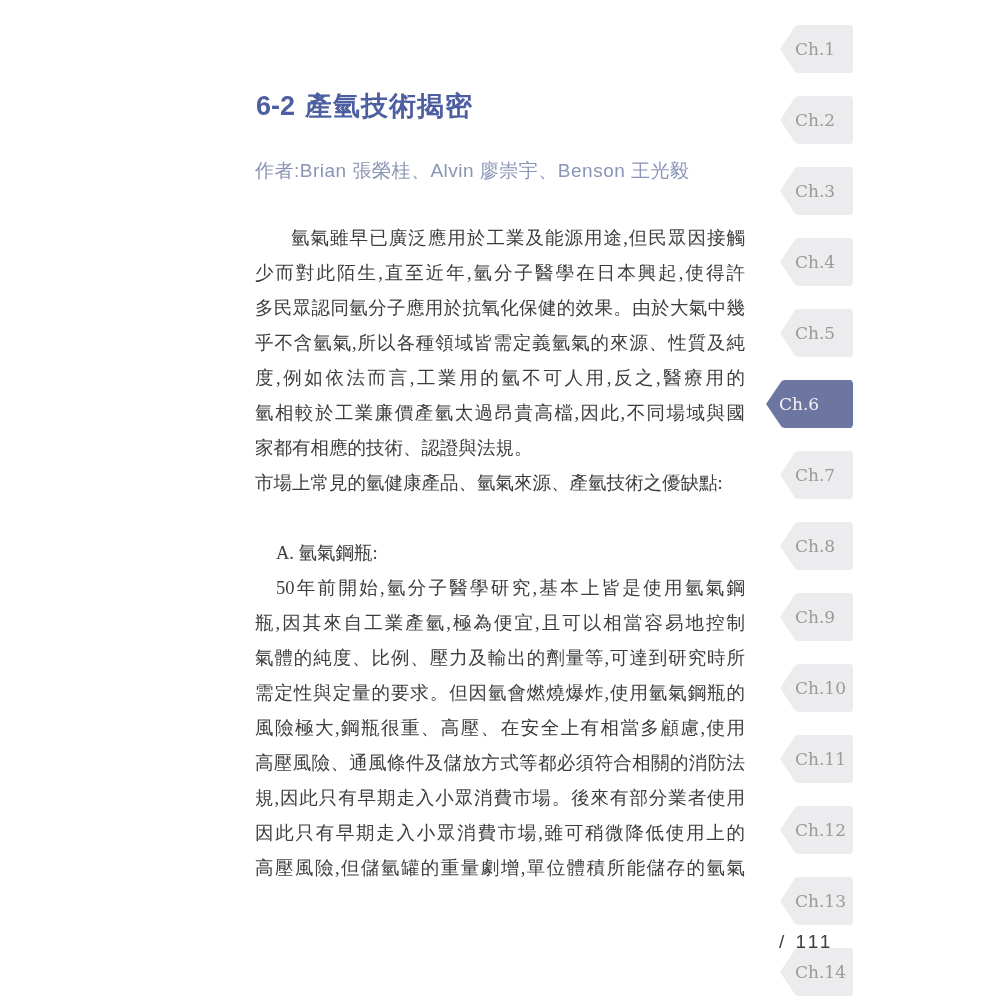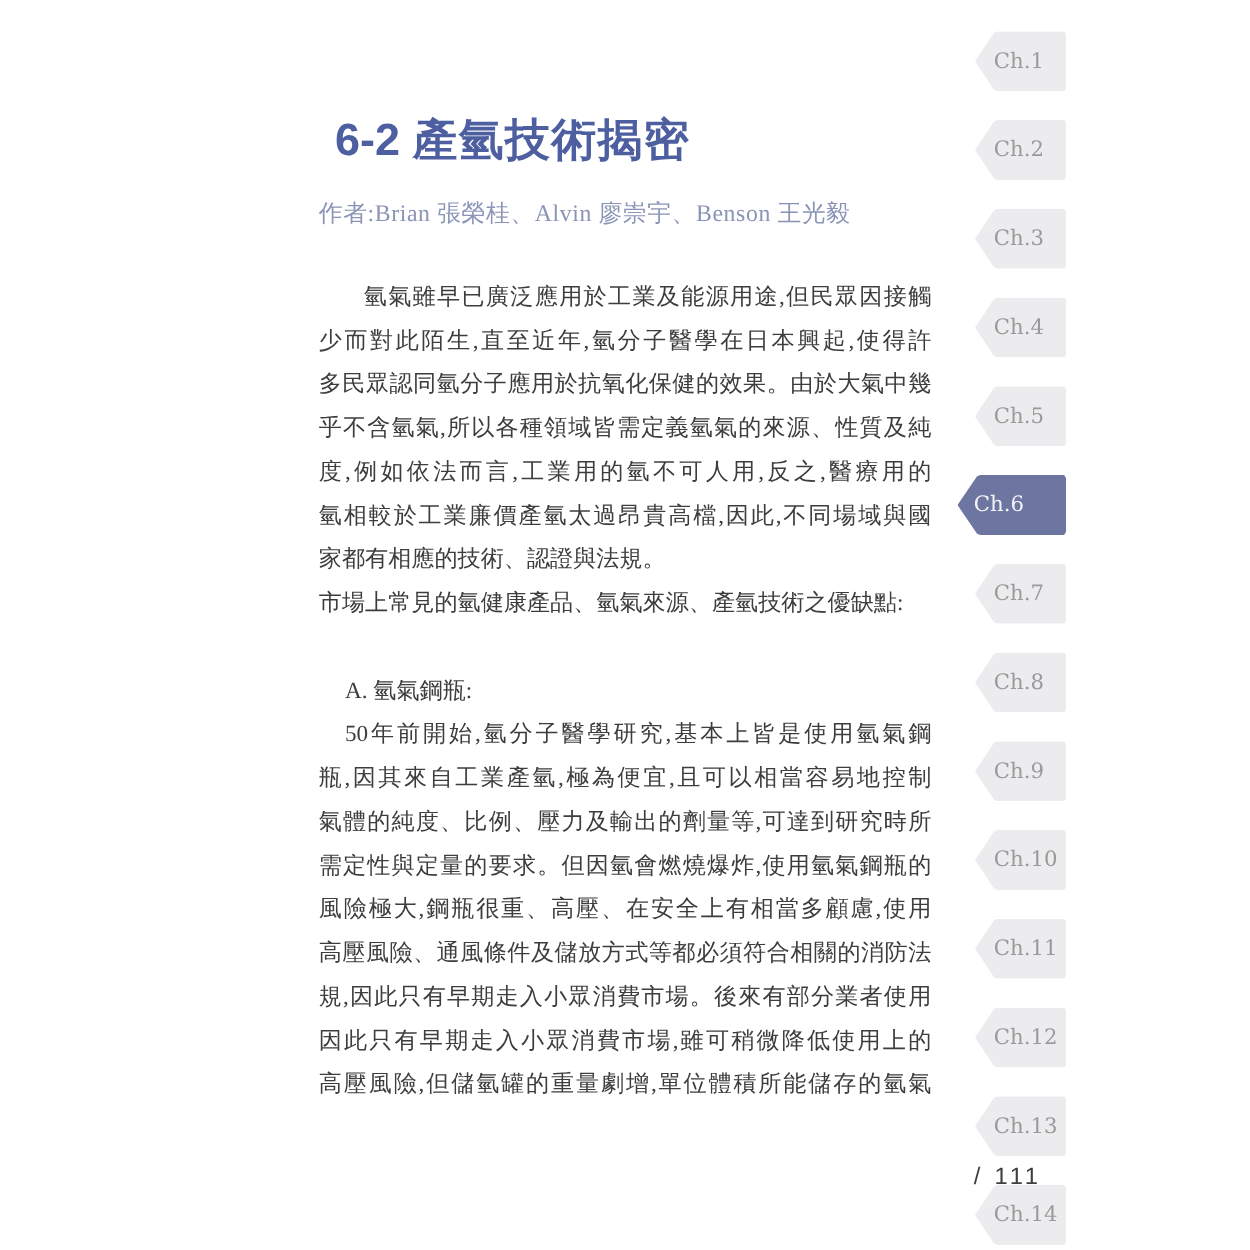"6-2 產氫技術揭密" .title { font-size: 36px -> 27px; left: 268px -> 256px }
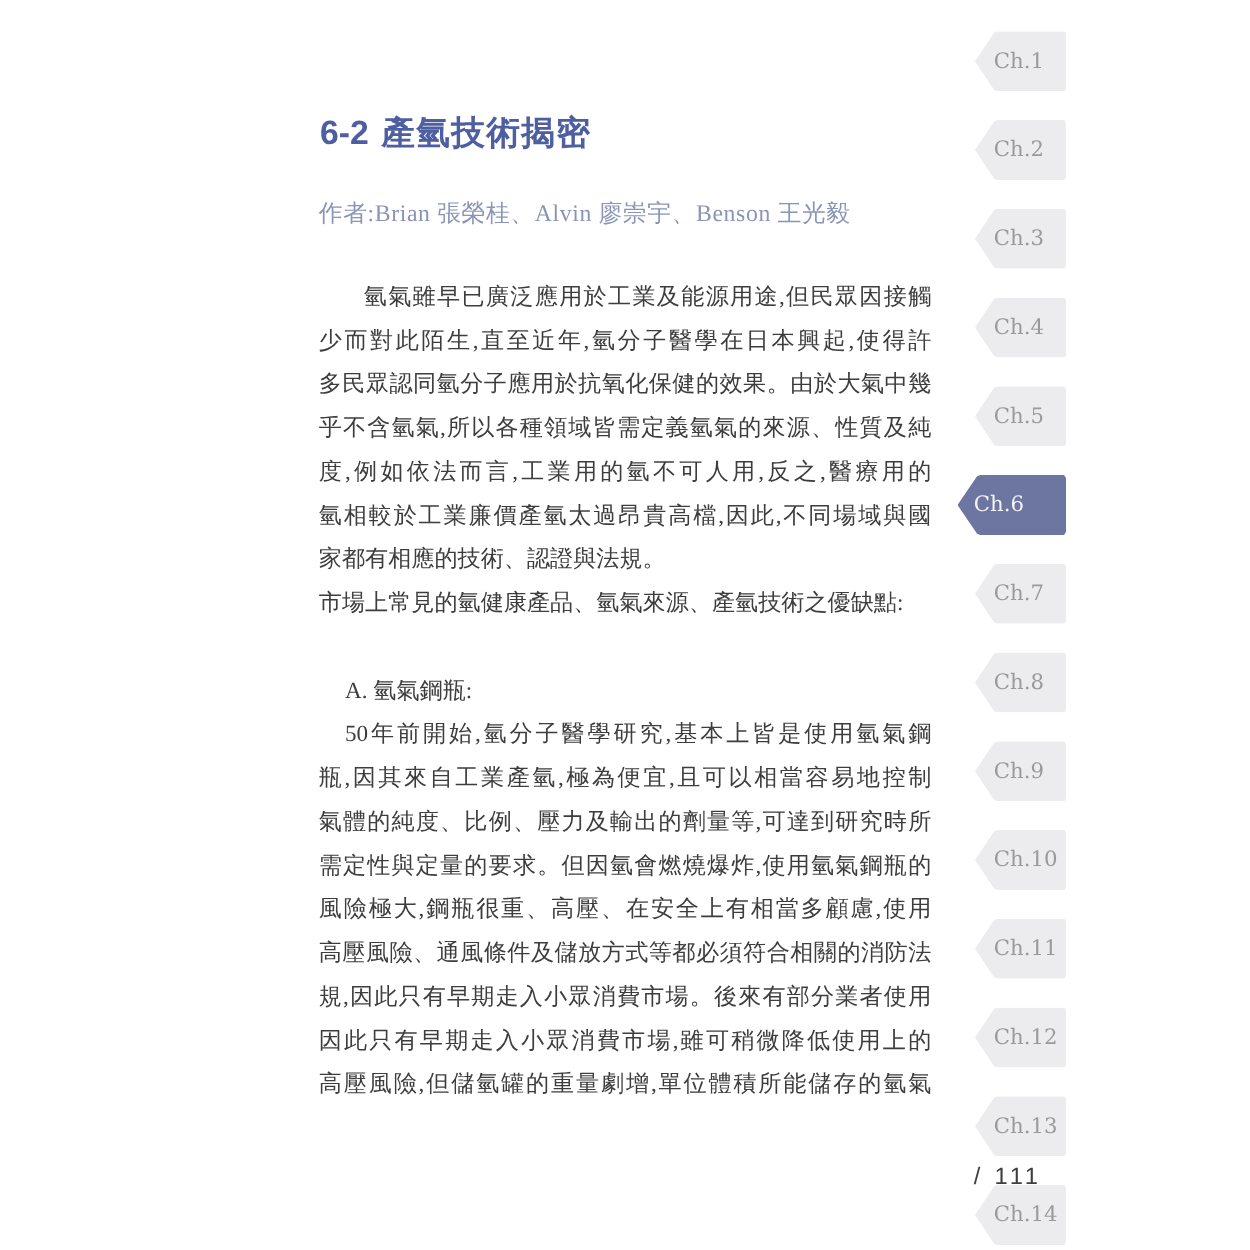"作者:Brian 張榮桂、Alvin 廖崇宇、Benson 王光毅" .author { font-family: Liberation Serif, serif -> Liberation Sans, sans-serif }
